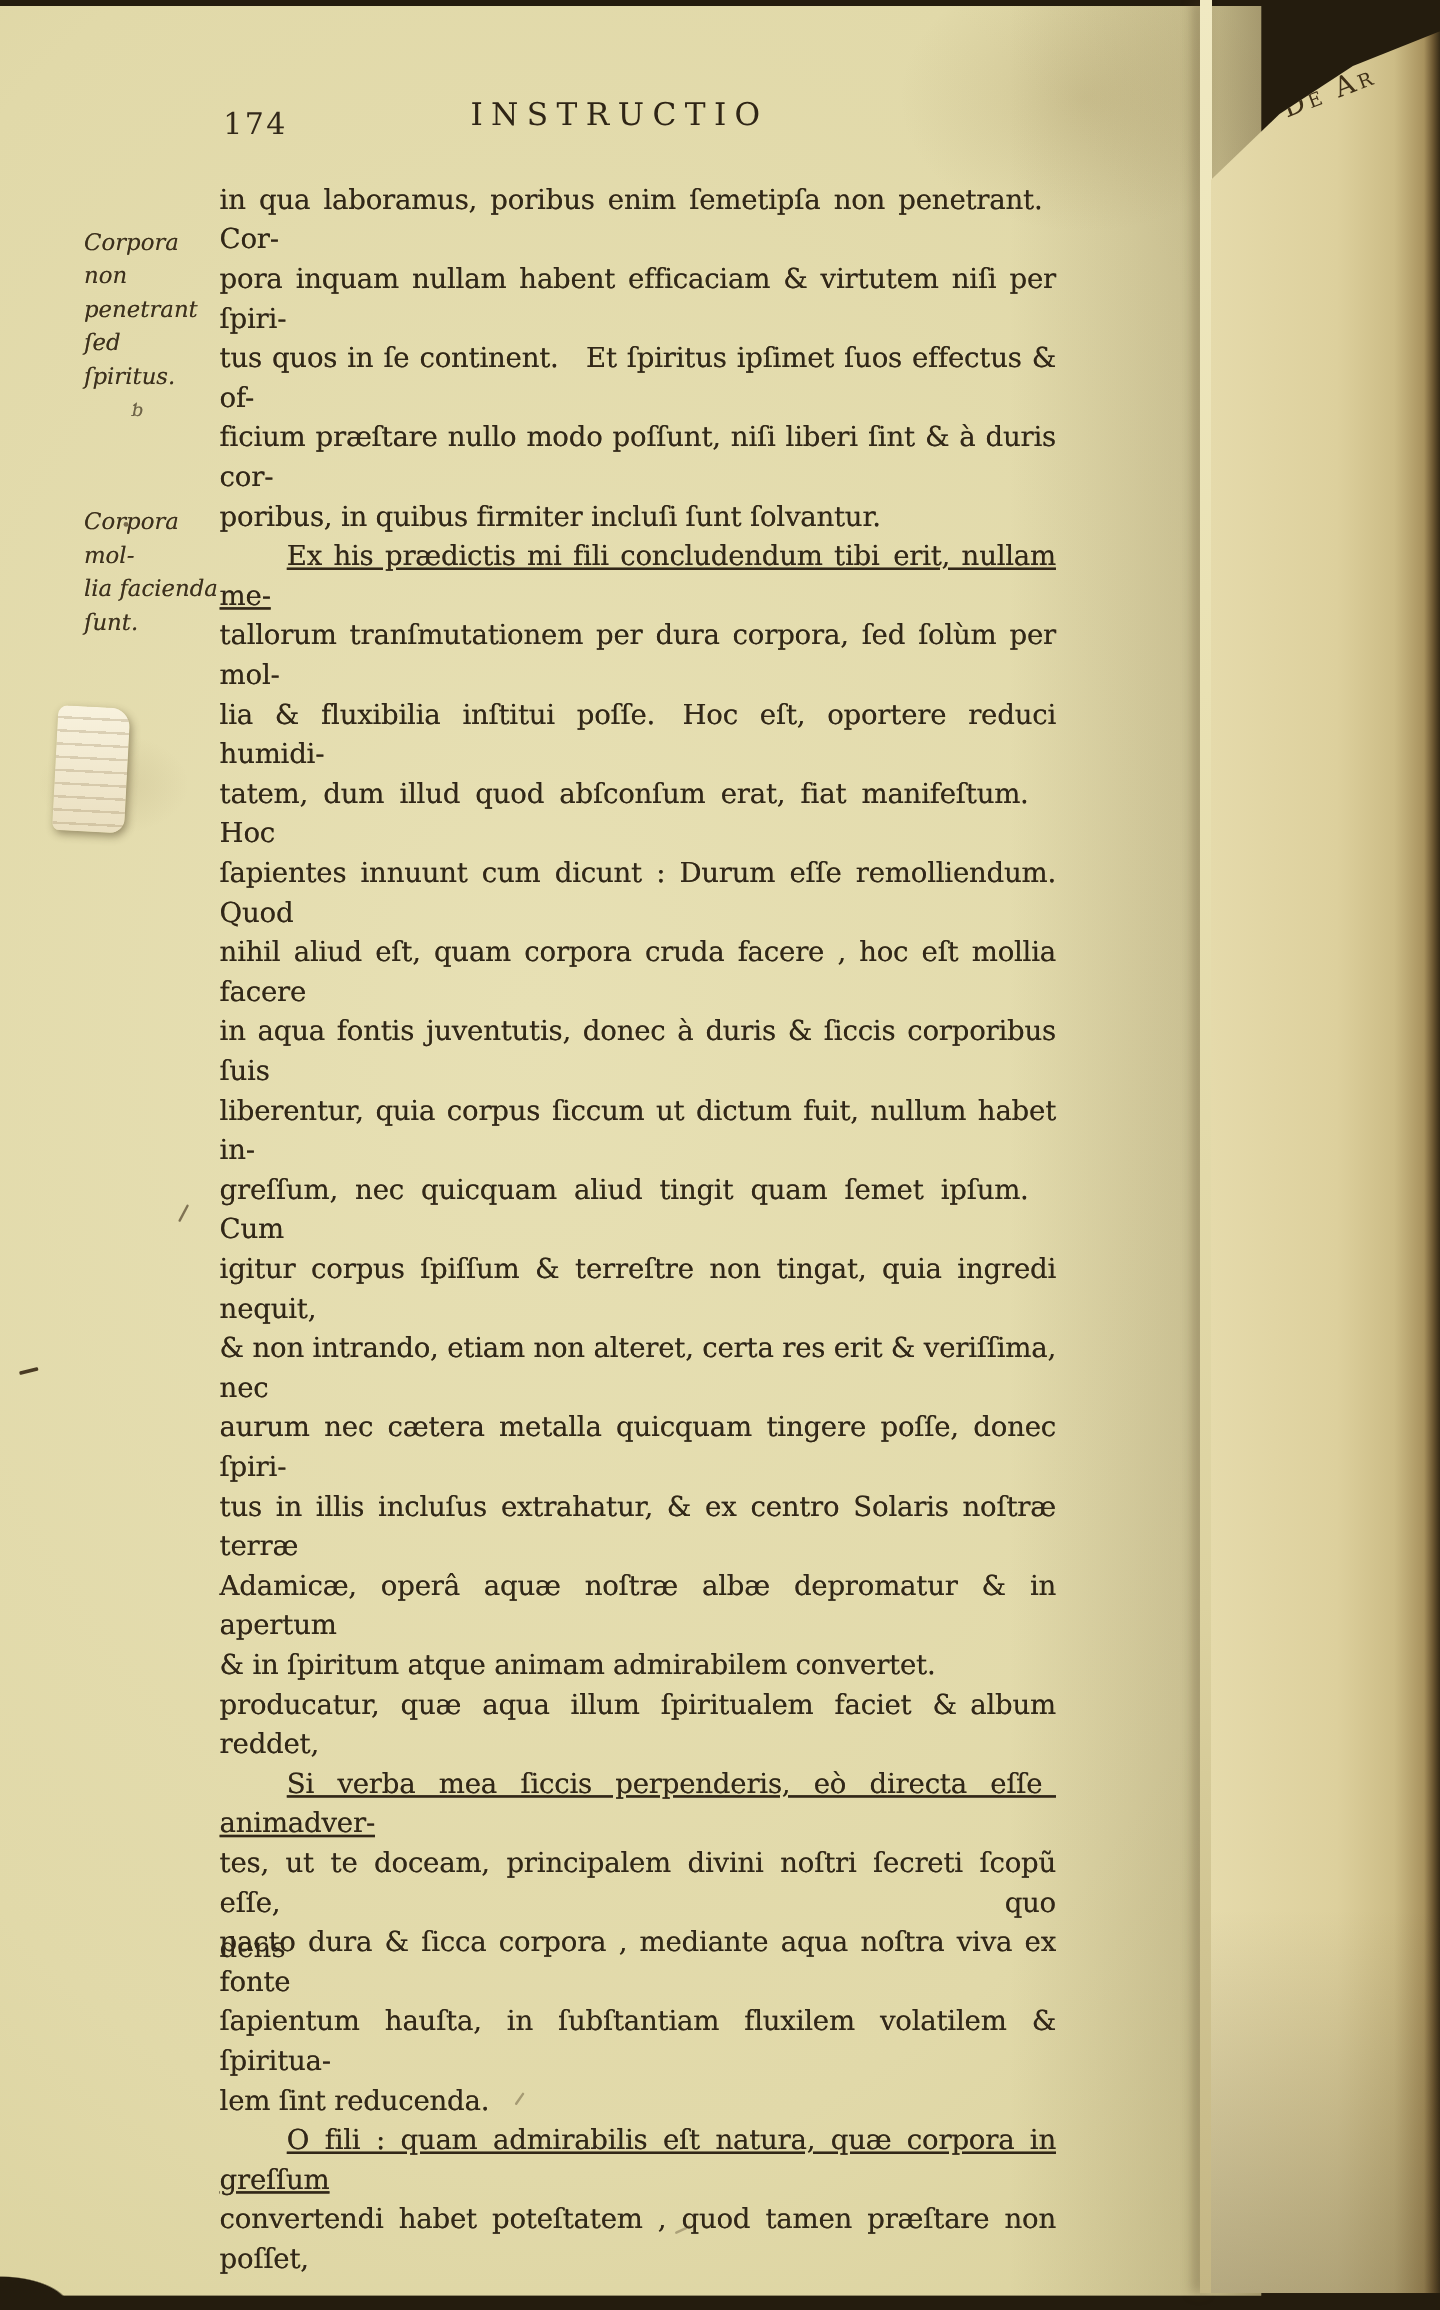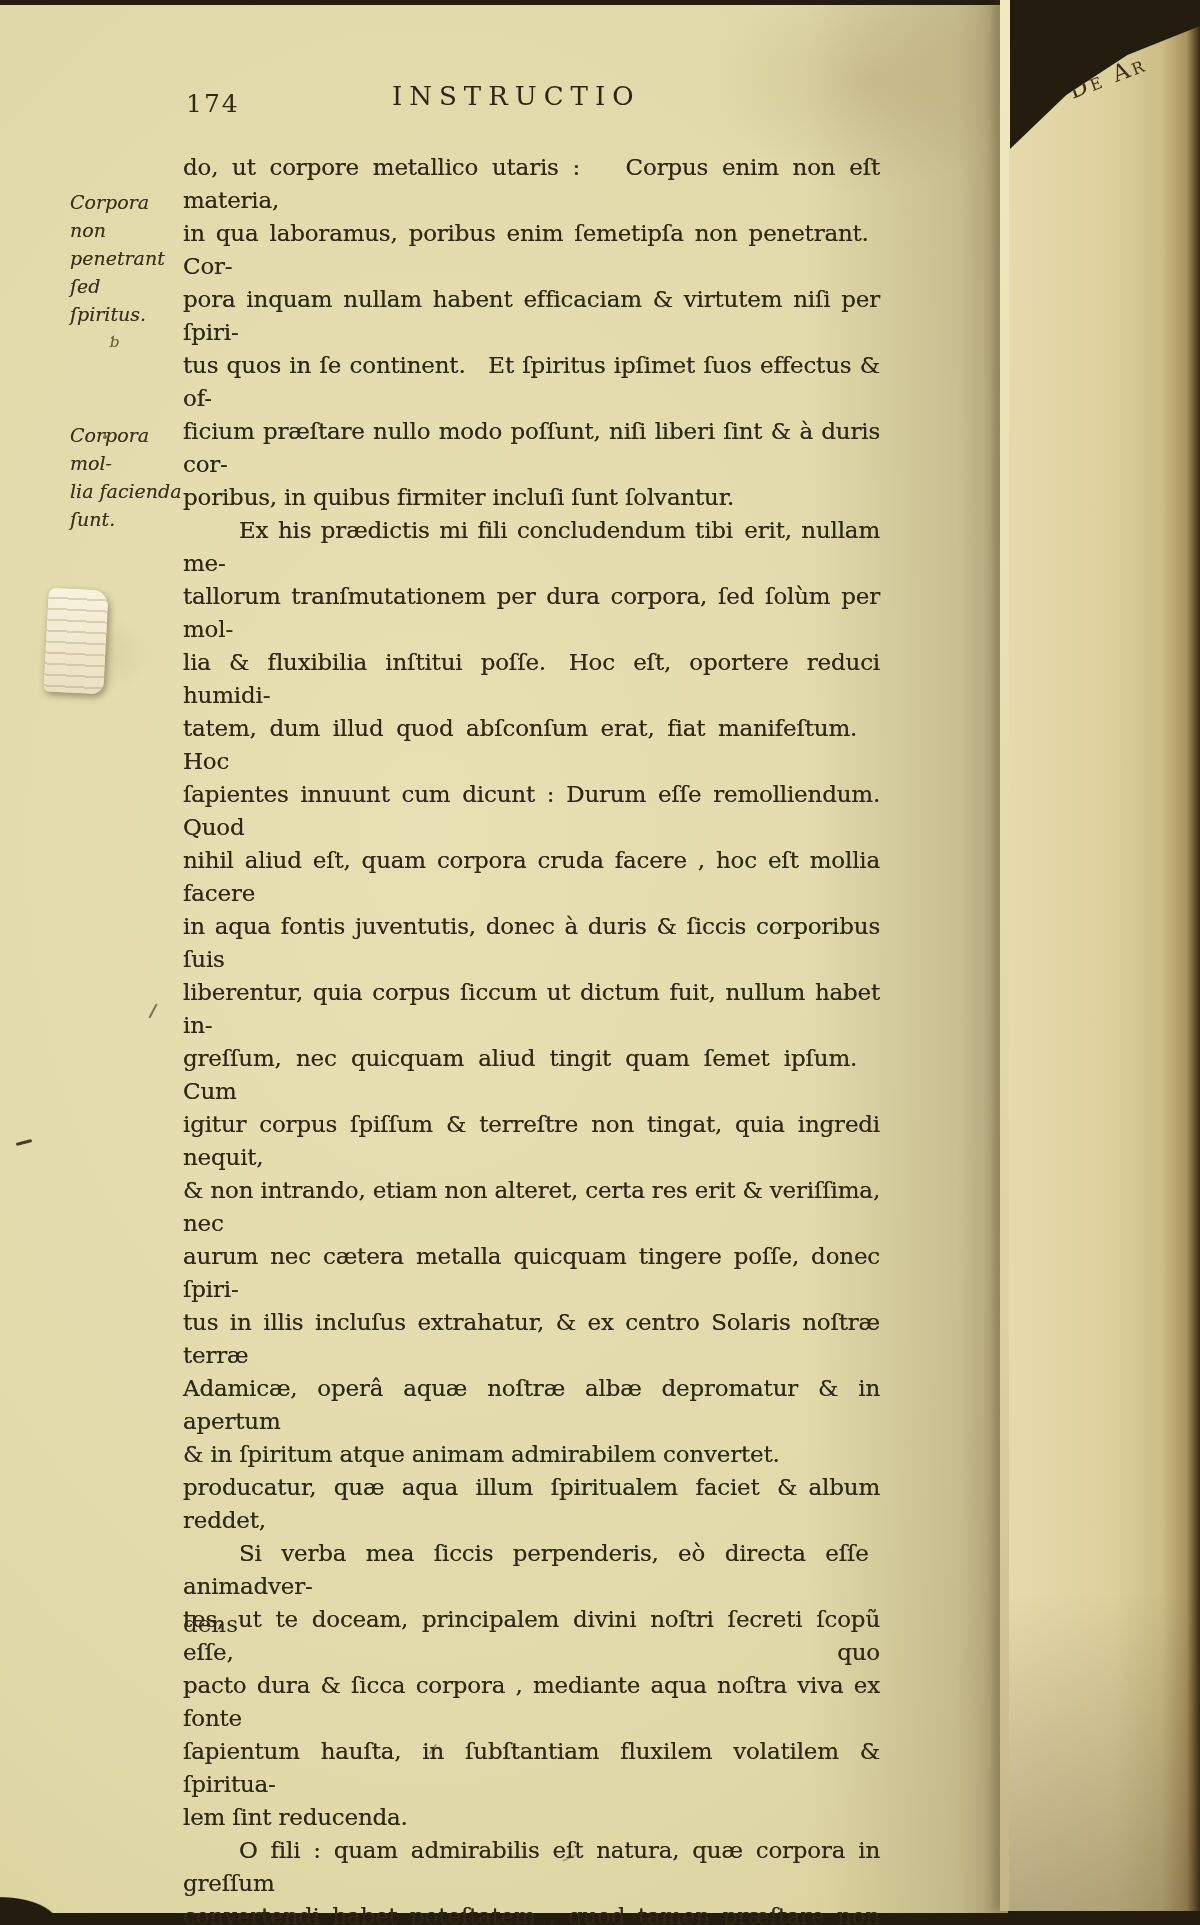"174" .page-main { padding-left: none -> 43px }
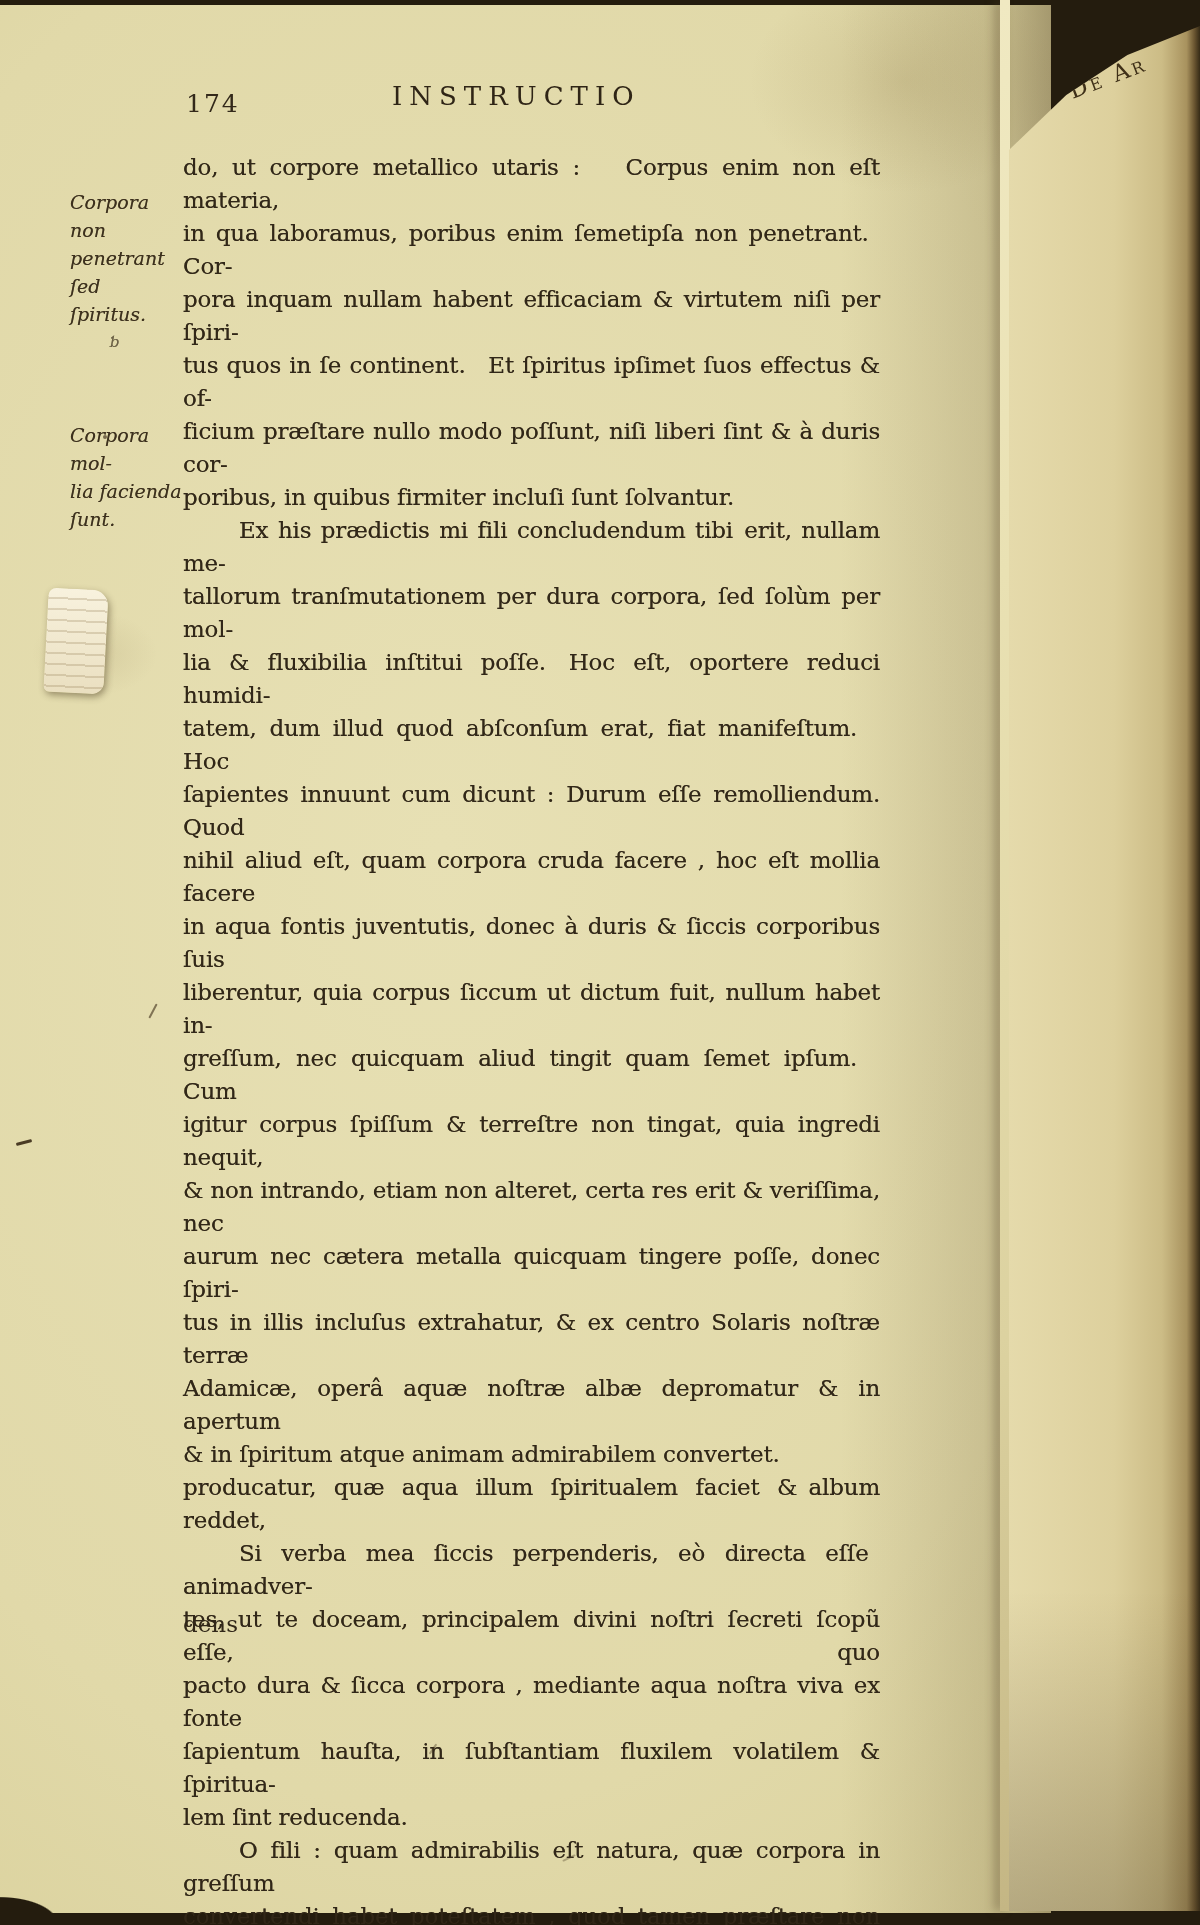"do, ut corpore metallico utaris" div.line { html: <div>do, ut corpore metallico utaris : Corpus enim non eſt materia,</div> -> none }
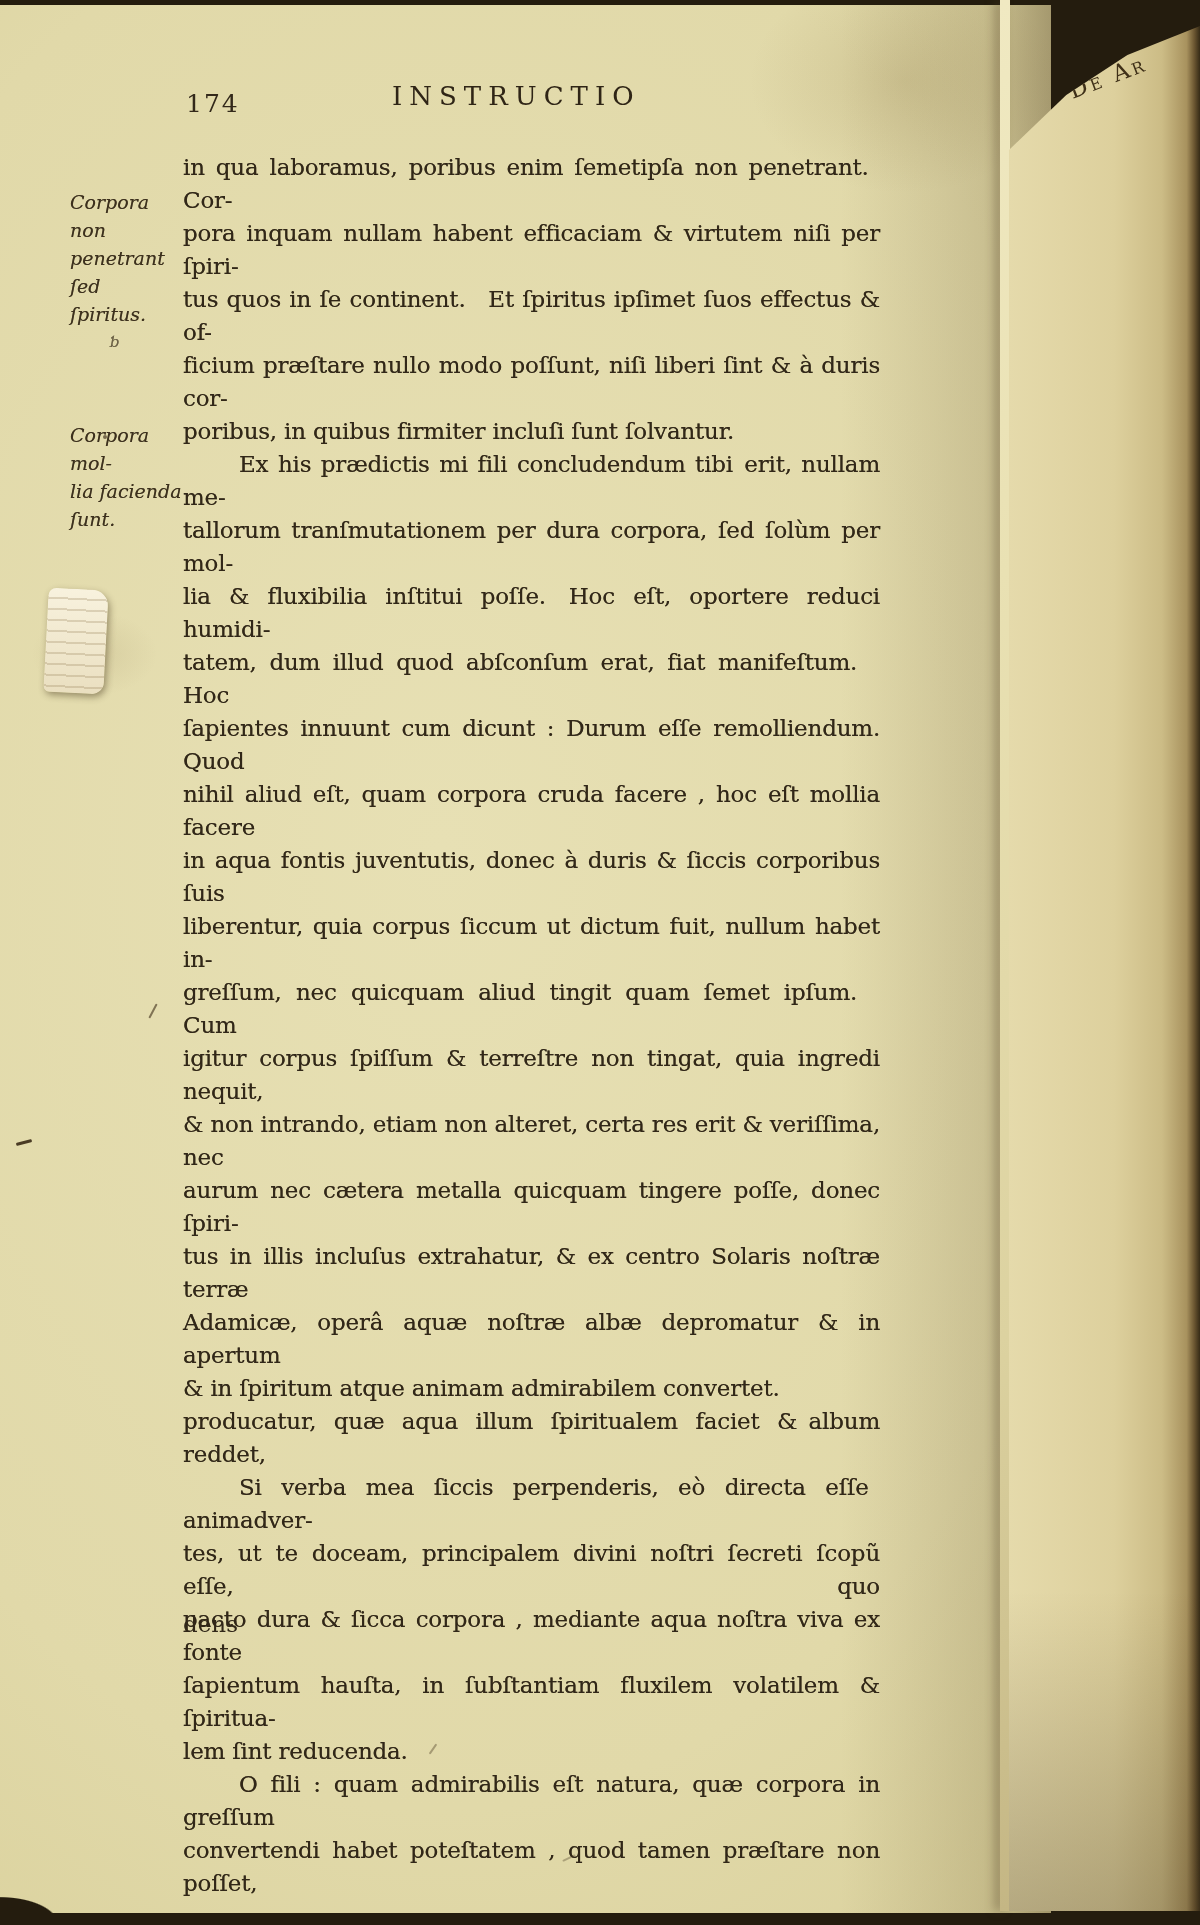"Ex his prædictis mi fili" .line.indent { text-decoration: none -> underline }
